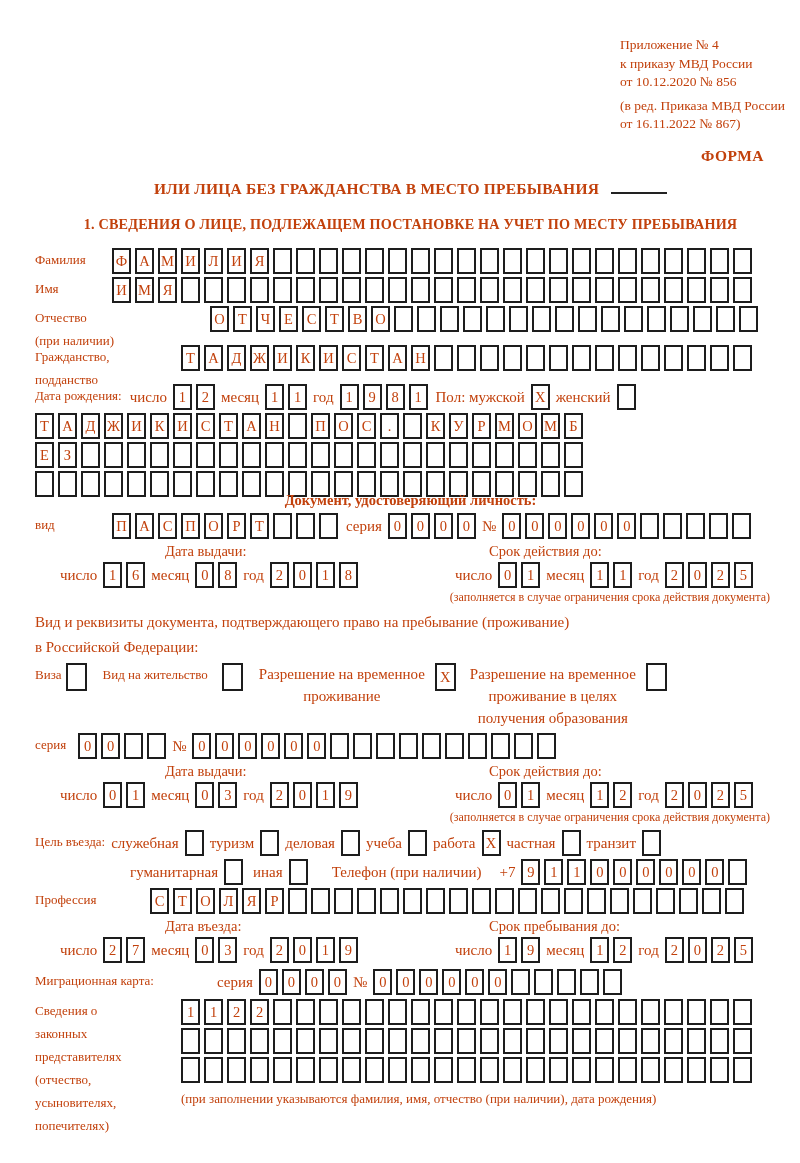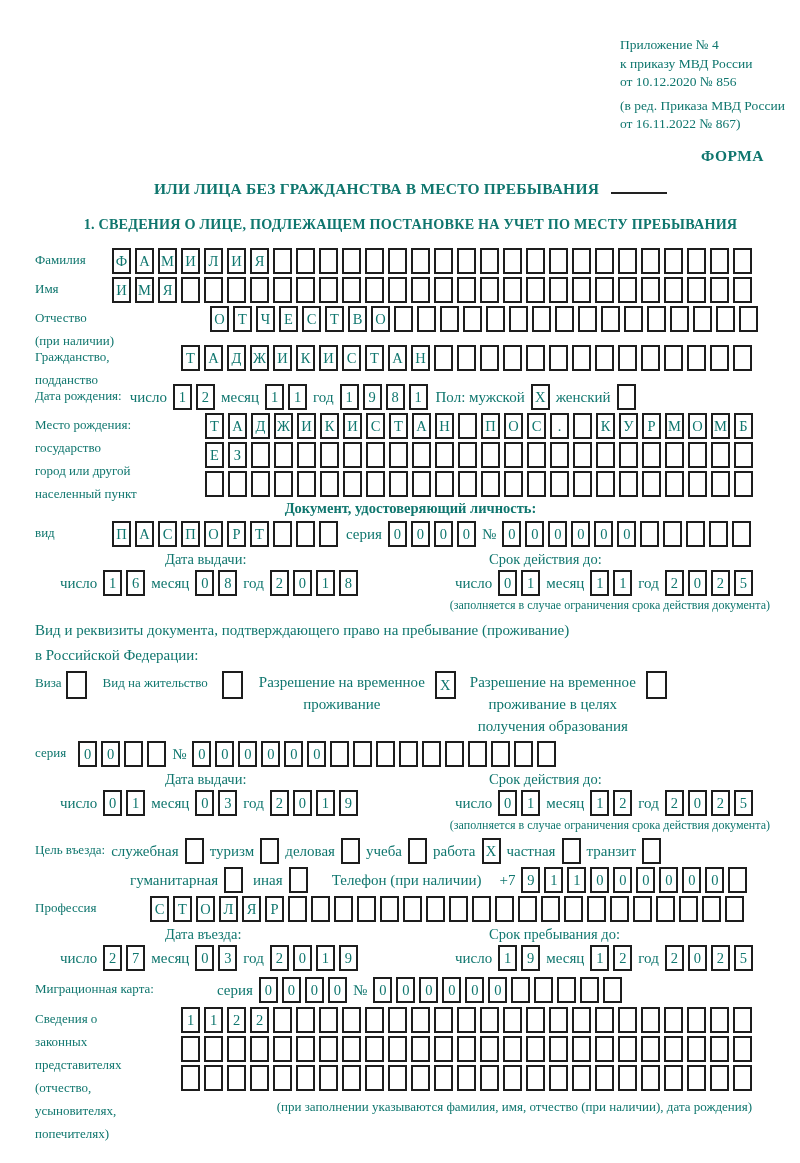"Приложение № 4" .page { color: #0f766e -> #c2410c }
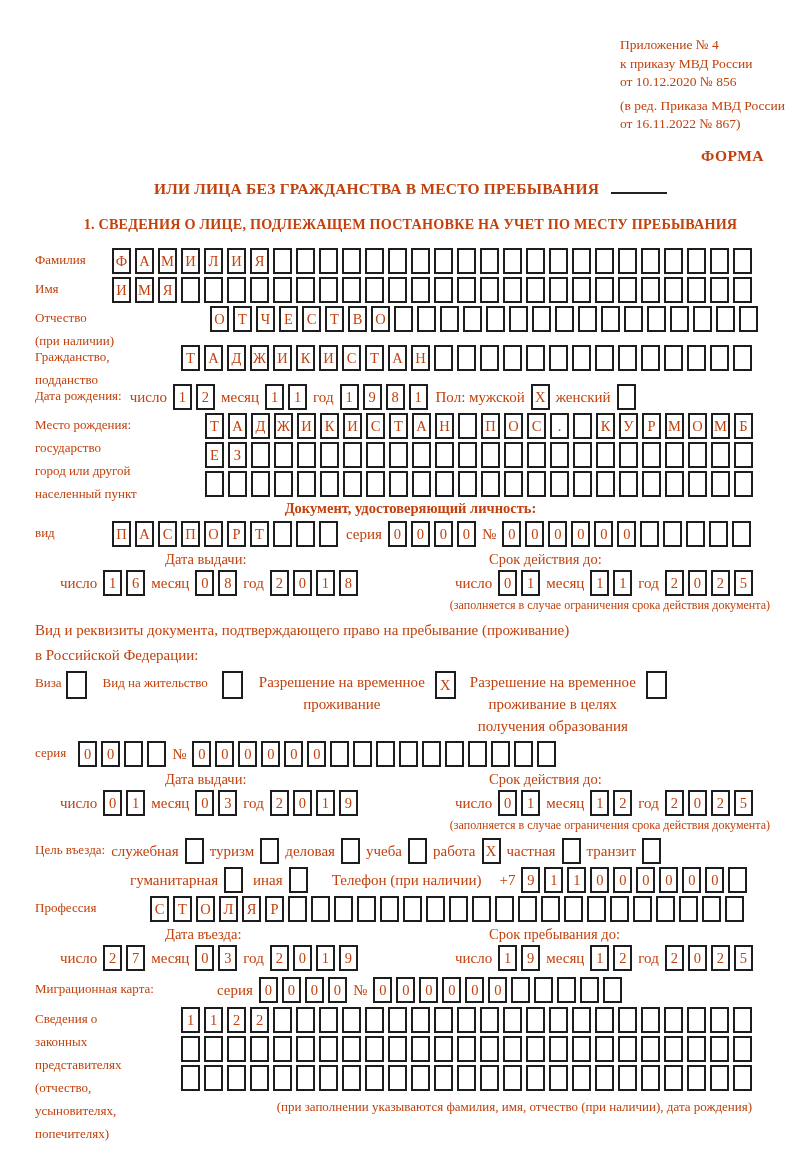"Место рождения:" span.lbl { html: <span> <div>Место рождения:</div> <div>государство</div> <div>город или другой</div> <div>населенный пункт</div> </span> -> none }
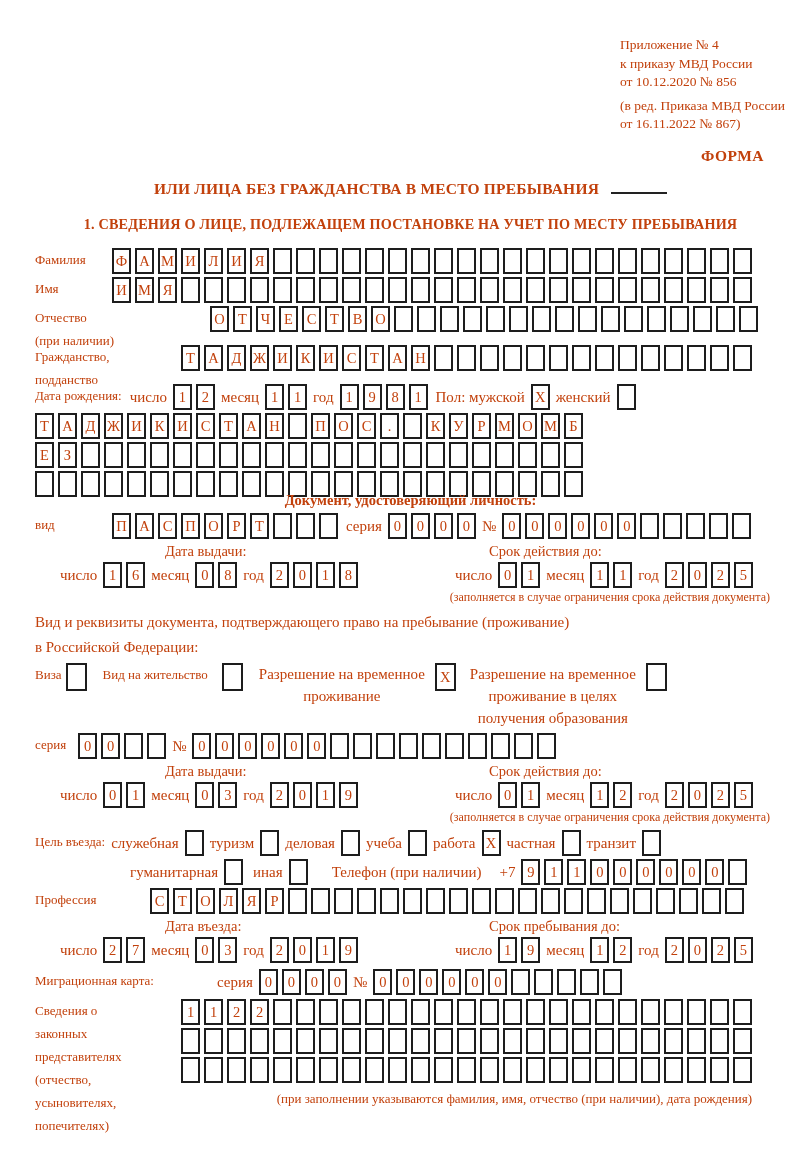"(при заполнении указываются фамилия," .note2 { text-align: right -> left }
